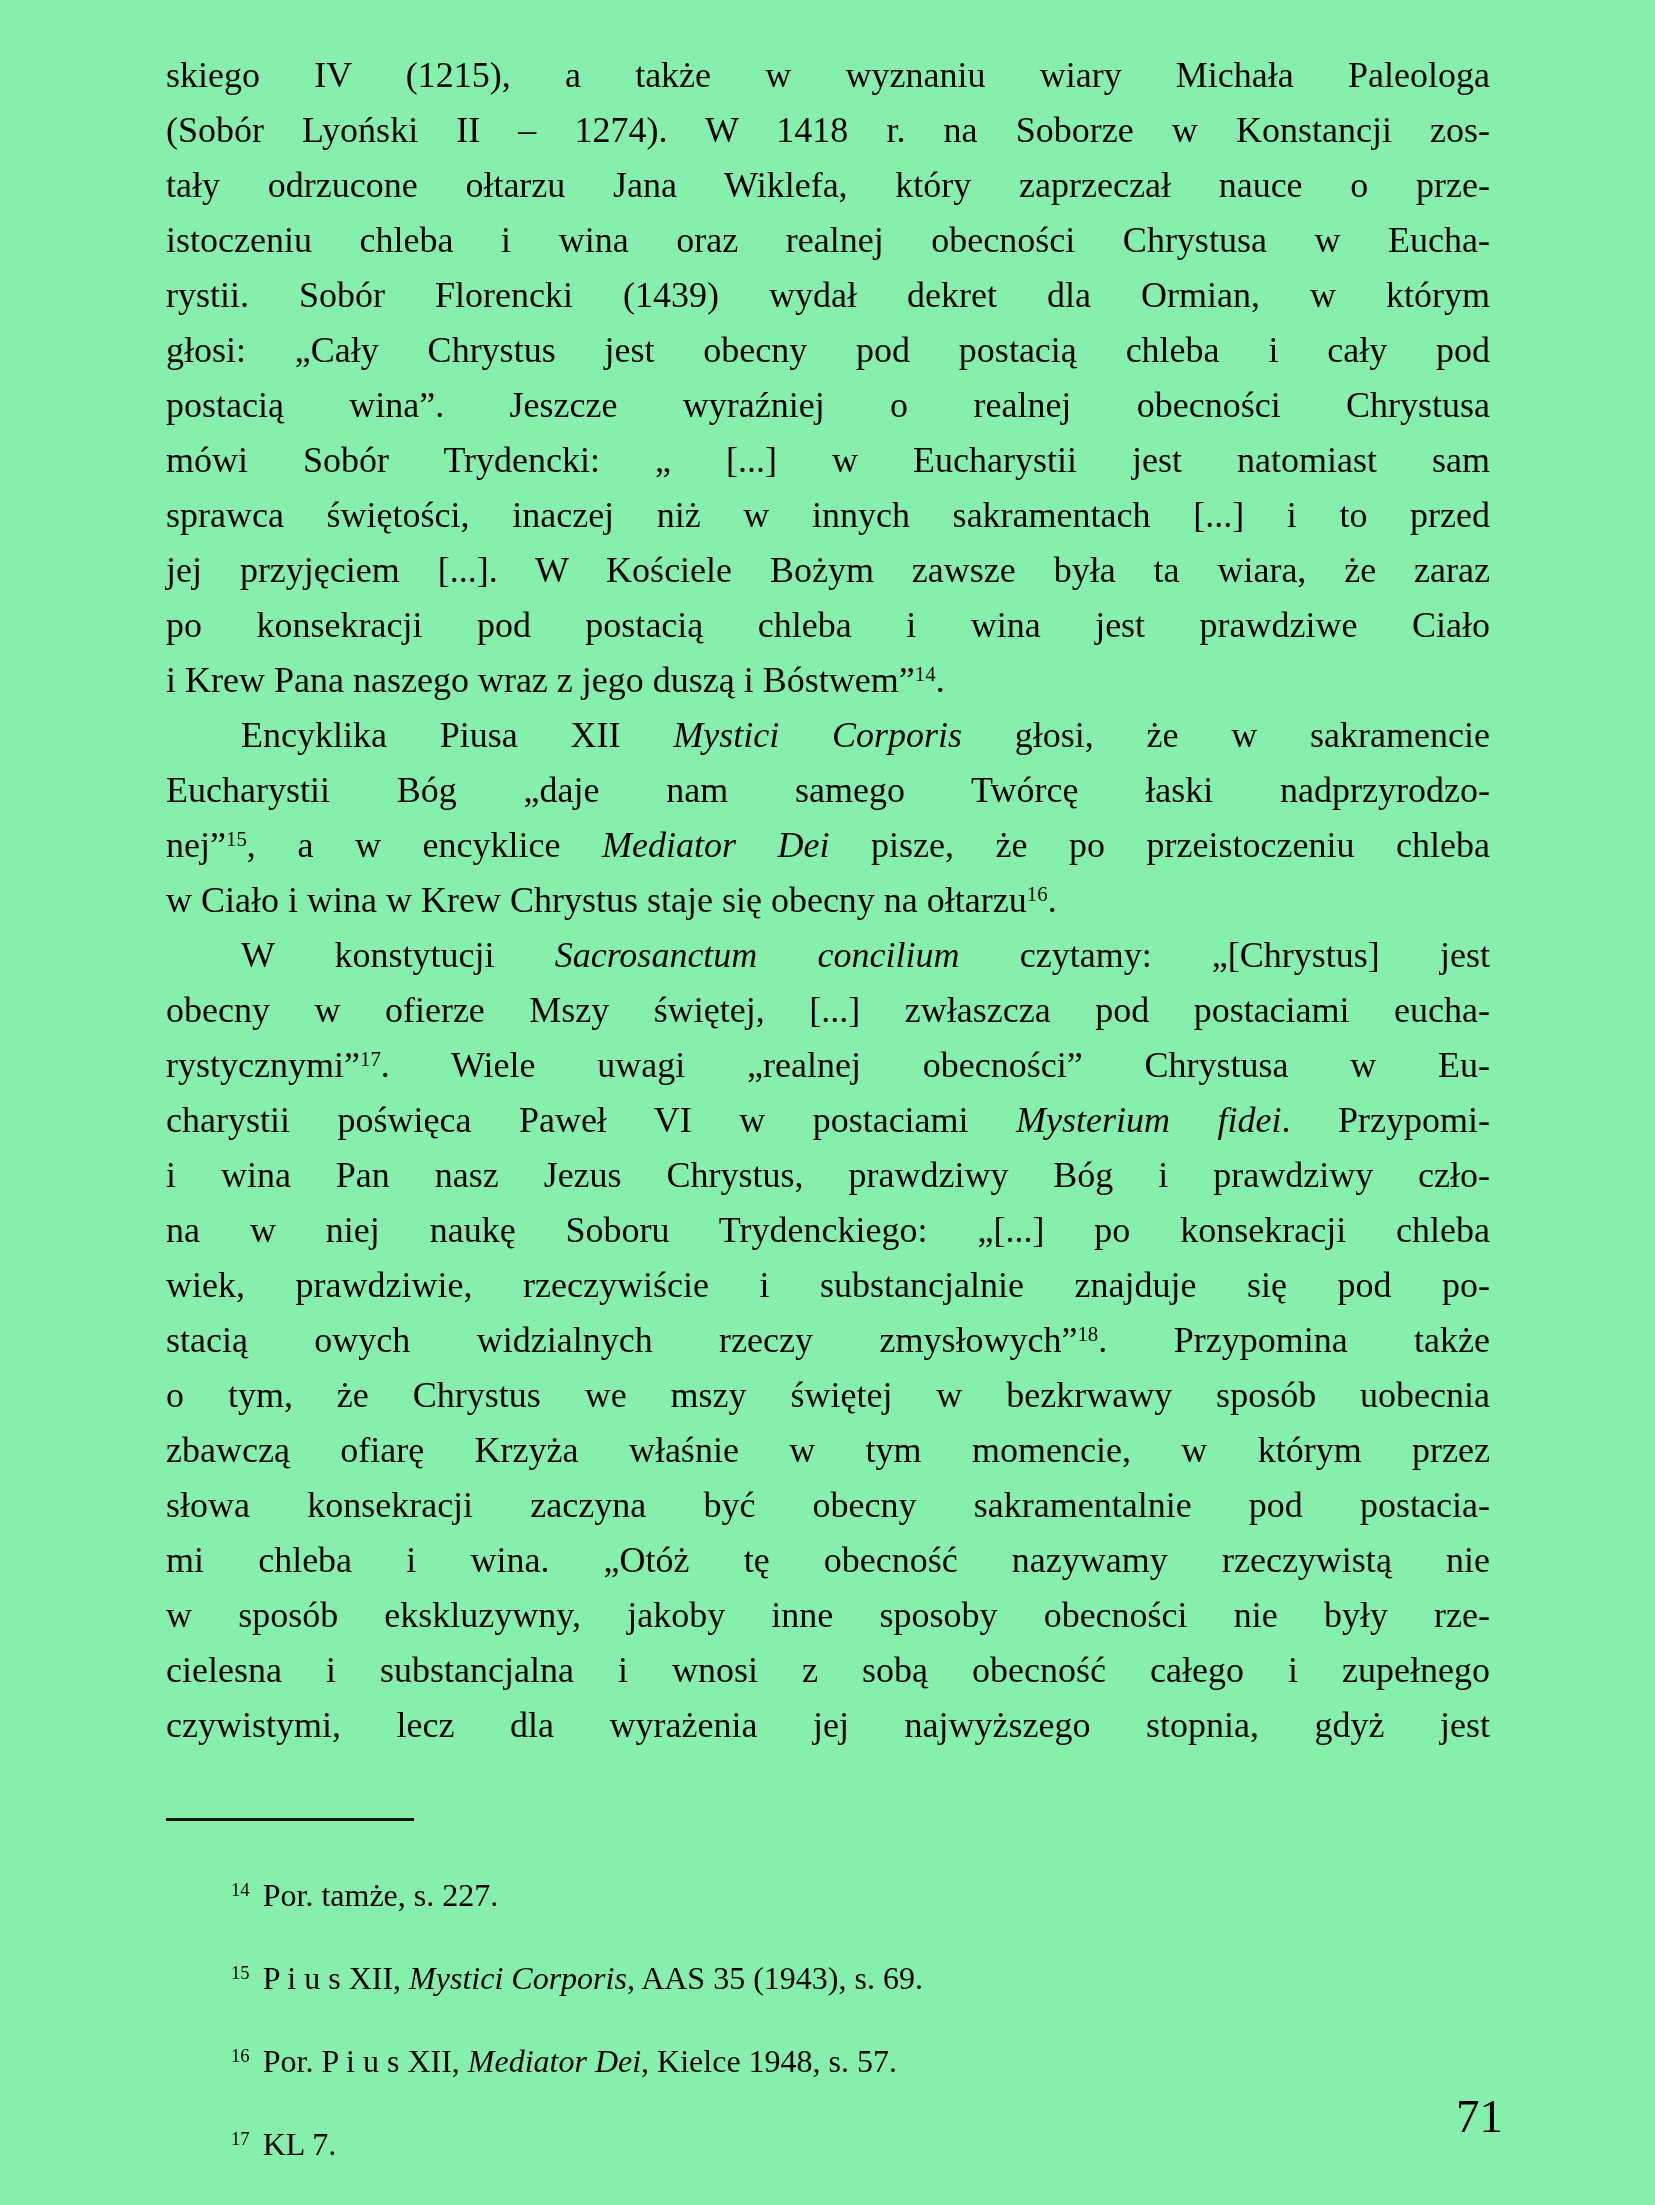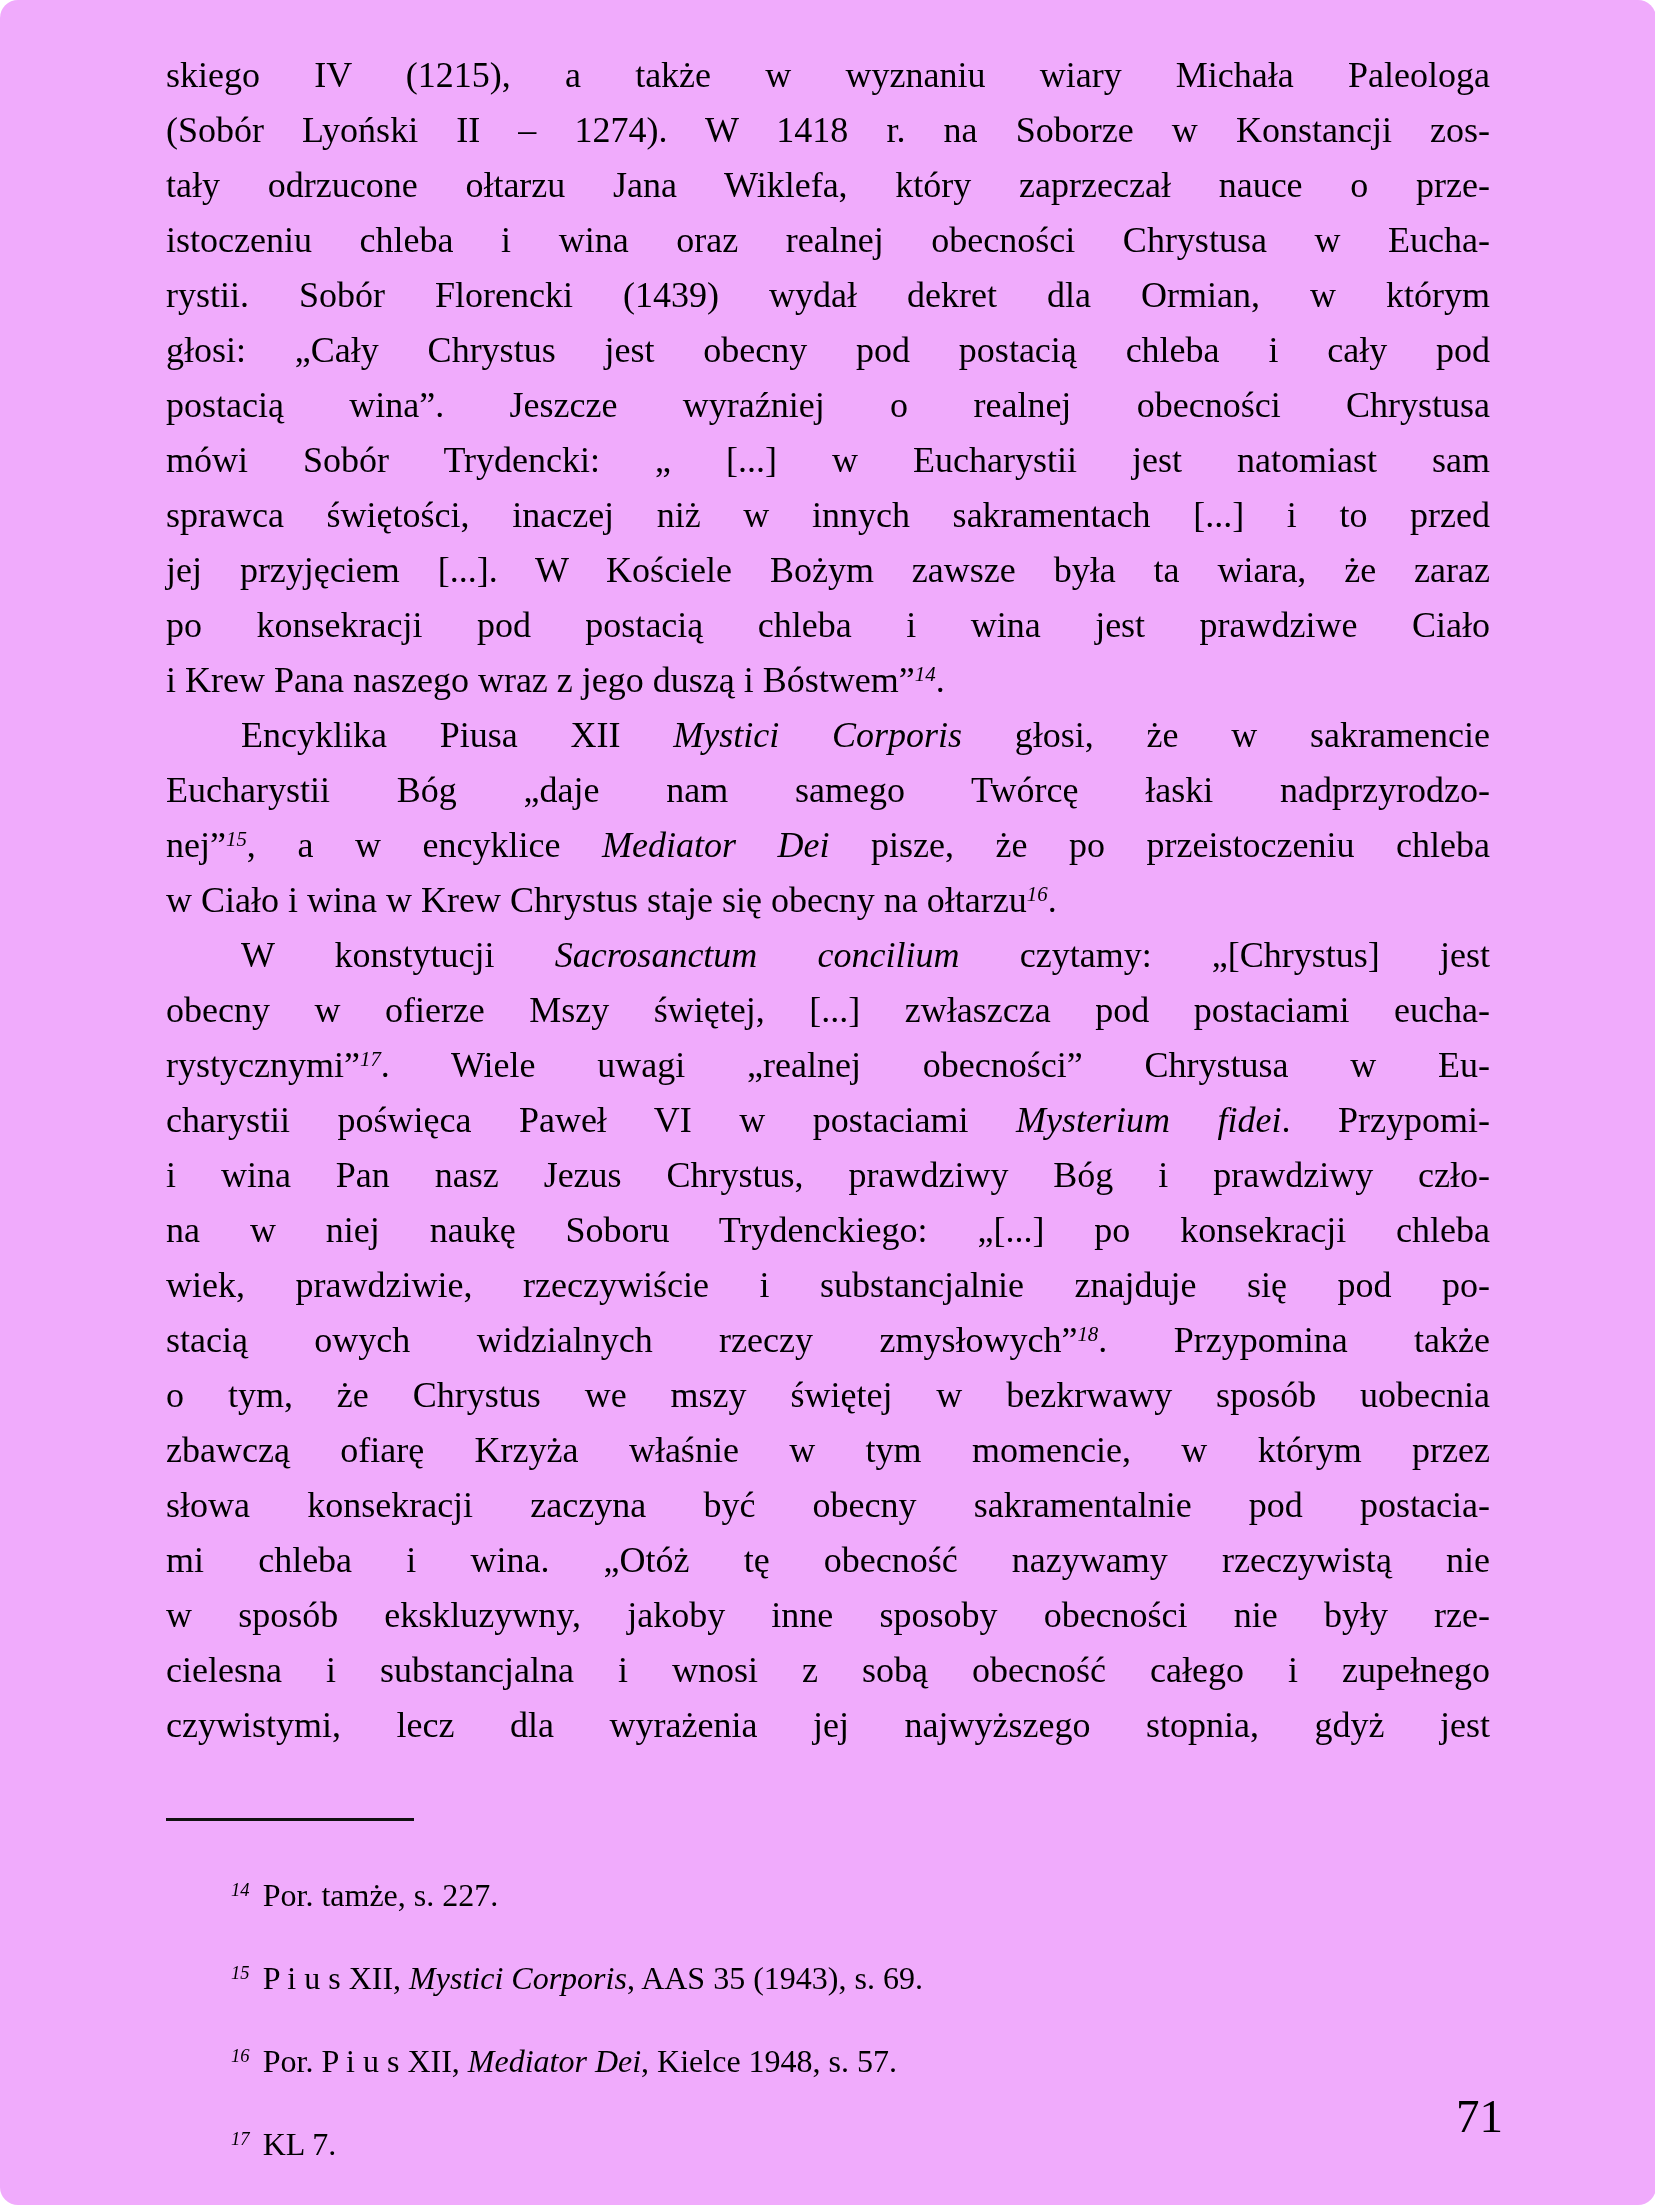"skiego IV (1215), a także" .page { background: #f0abfc -> #86efac; border-radius: 18px -> none }
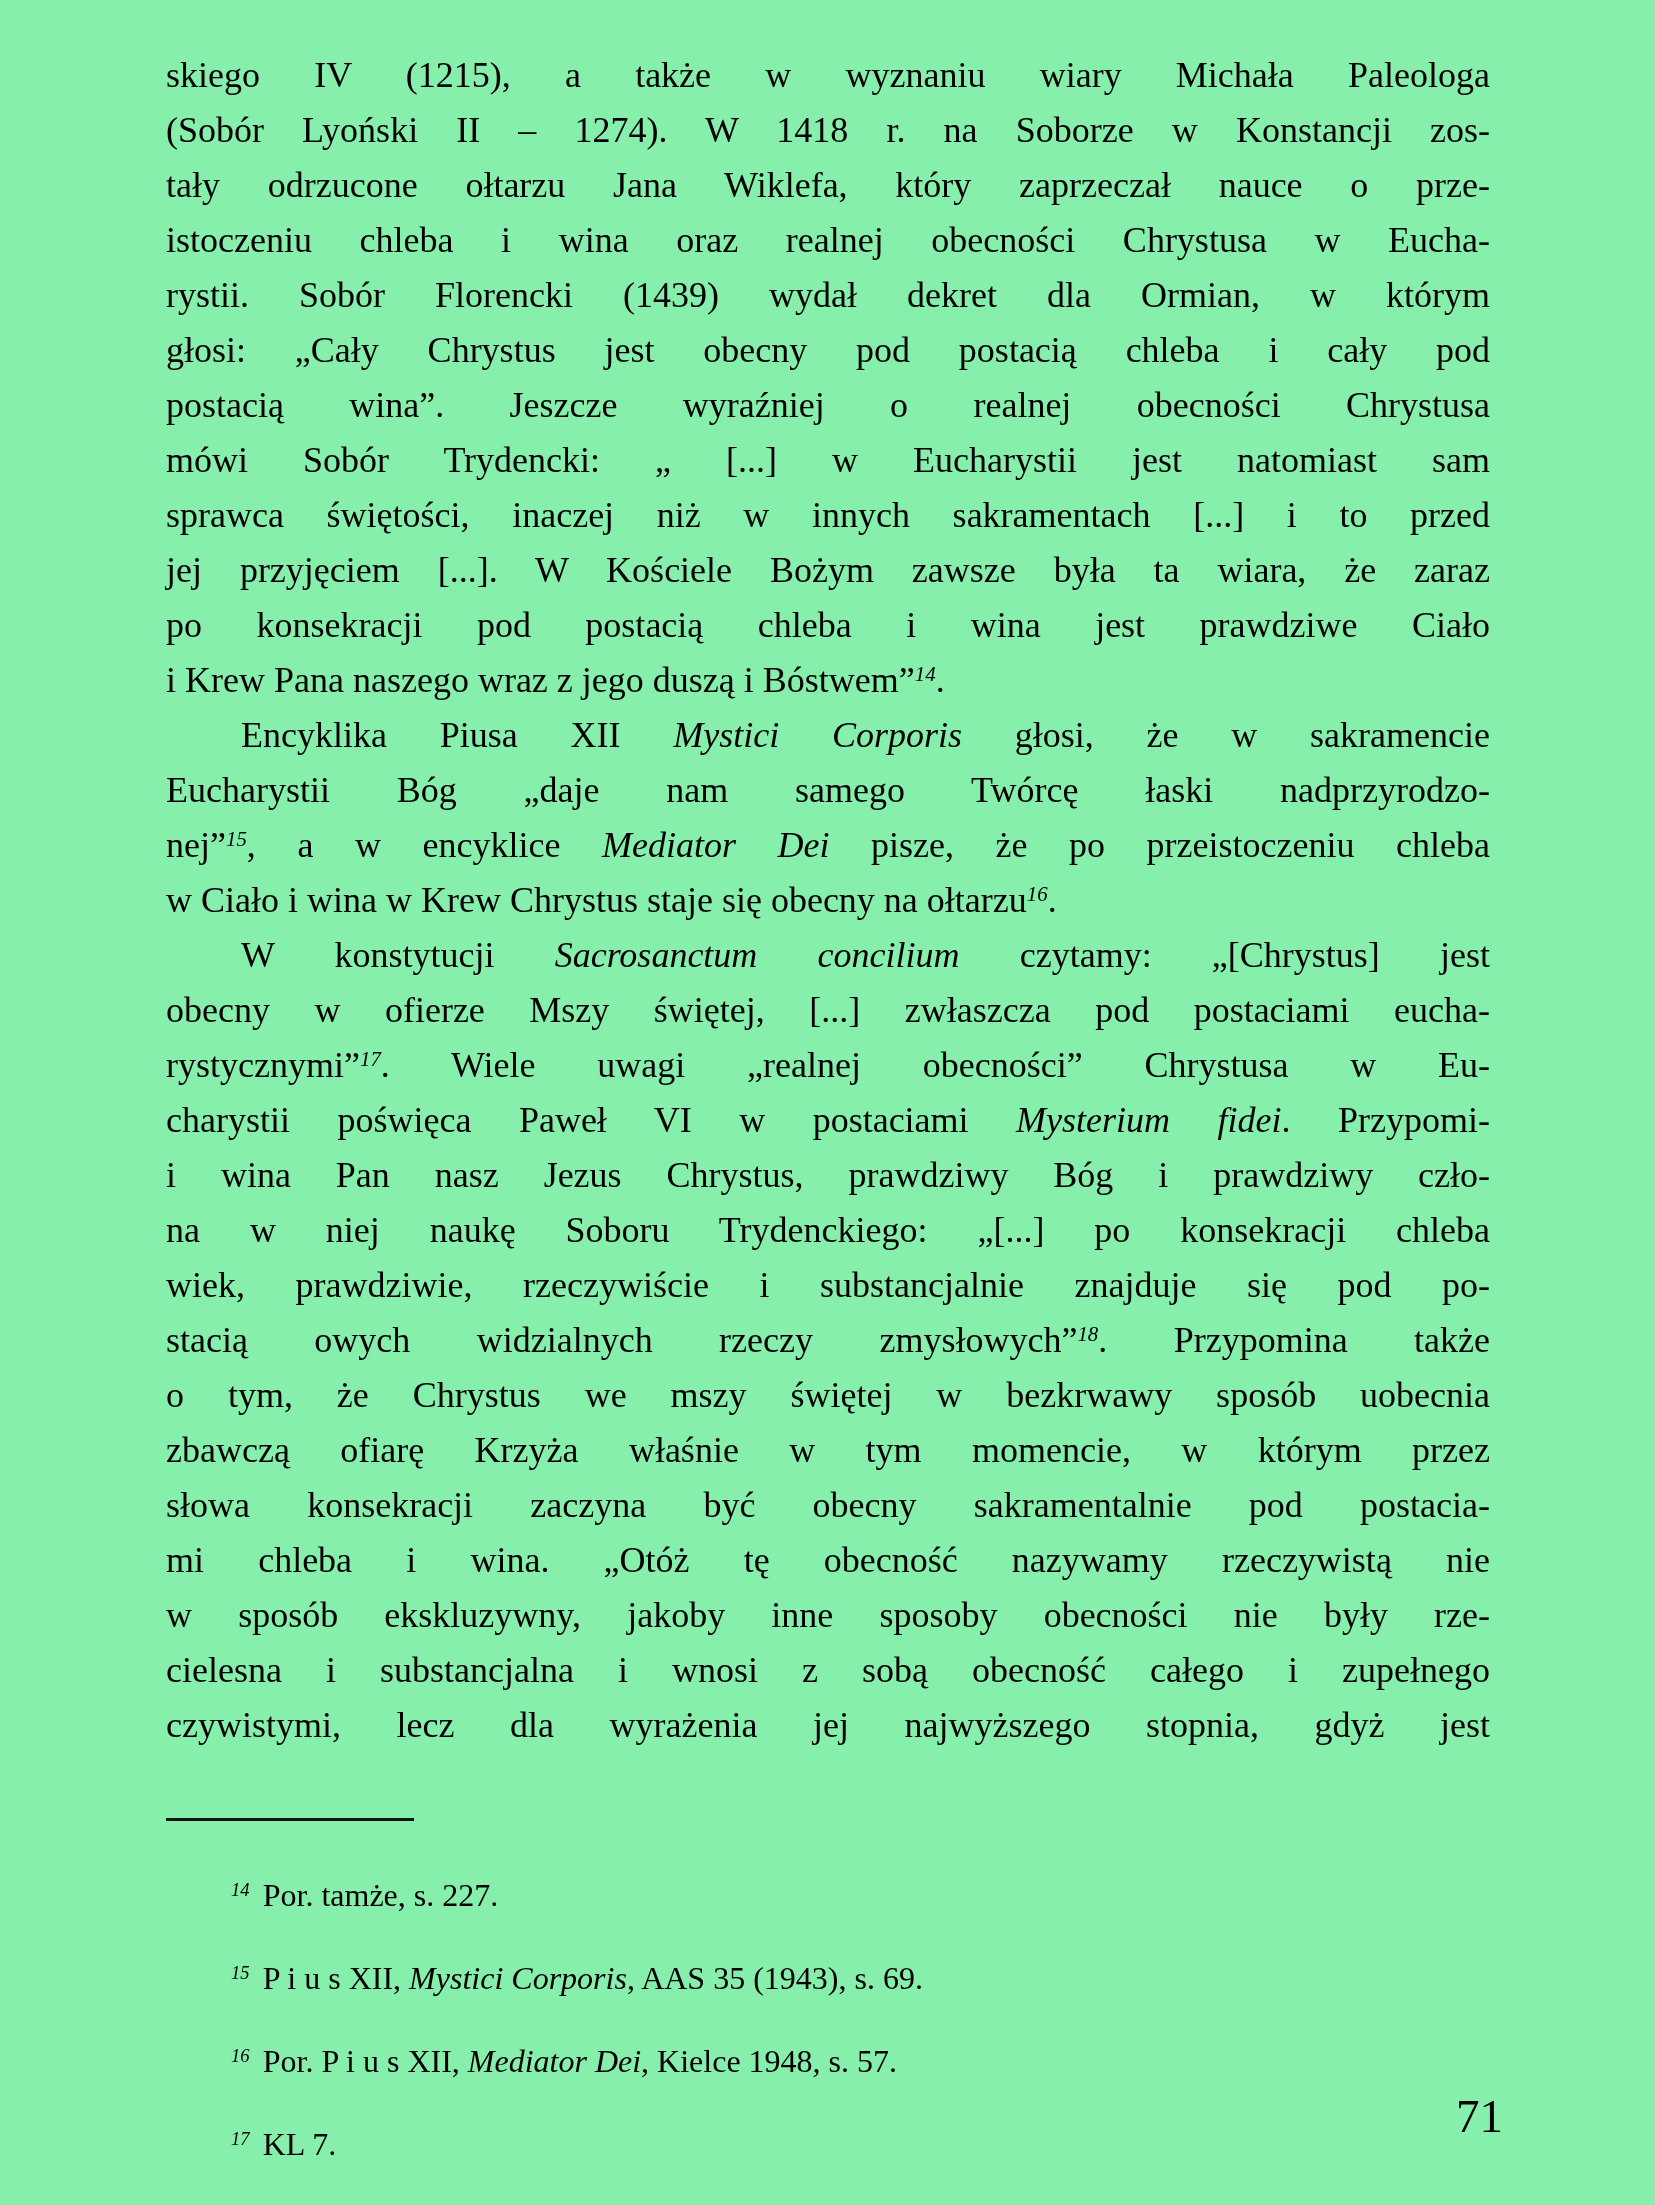"14" sup.supref, sup.fnum { font-style: italic -> none }
